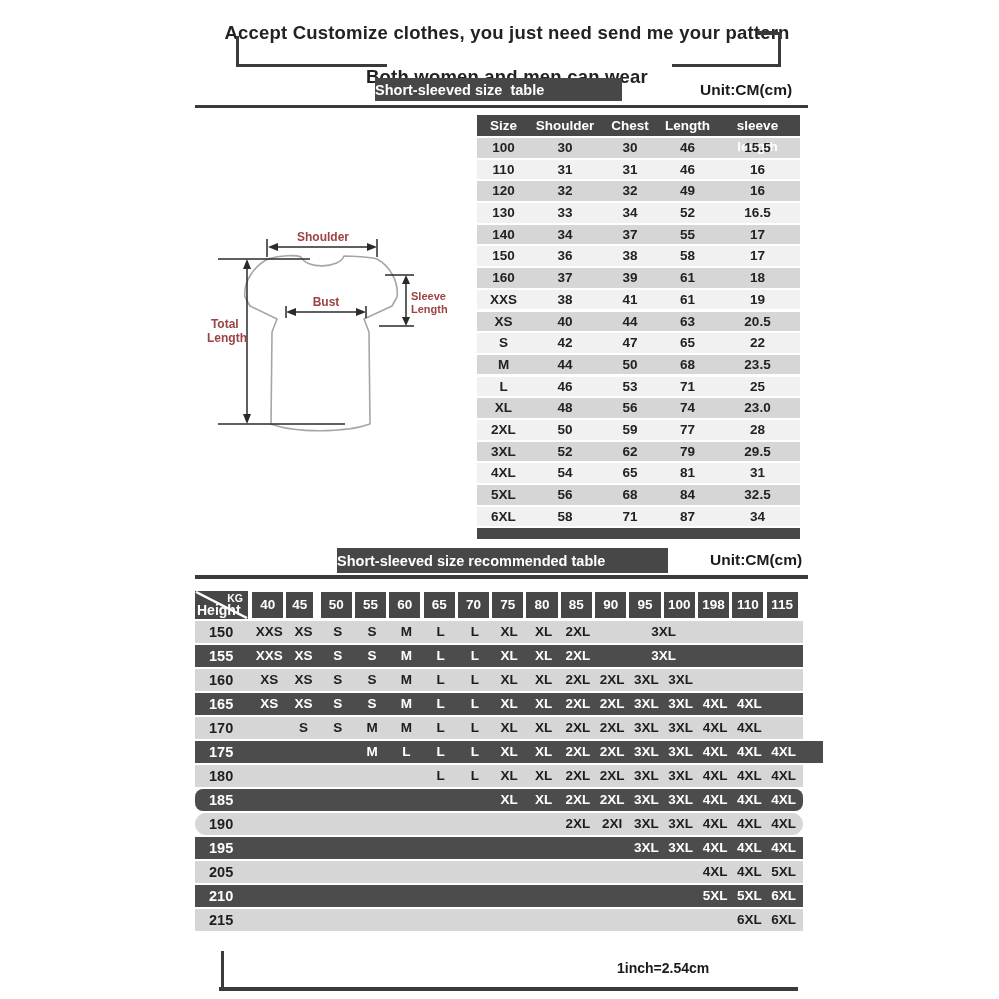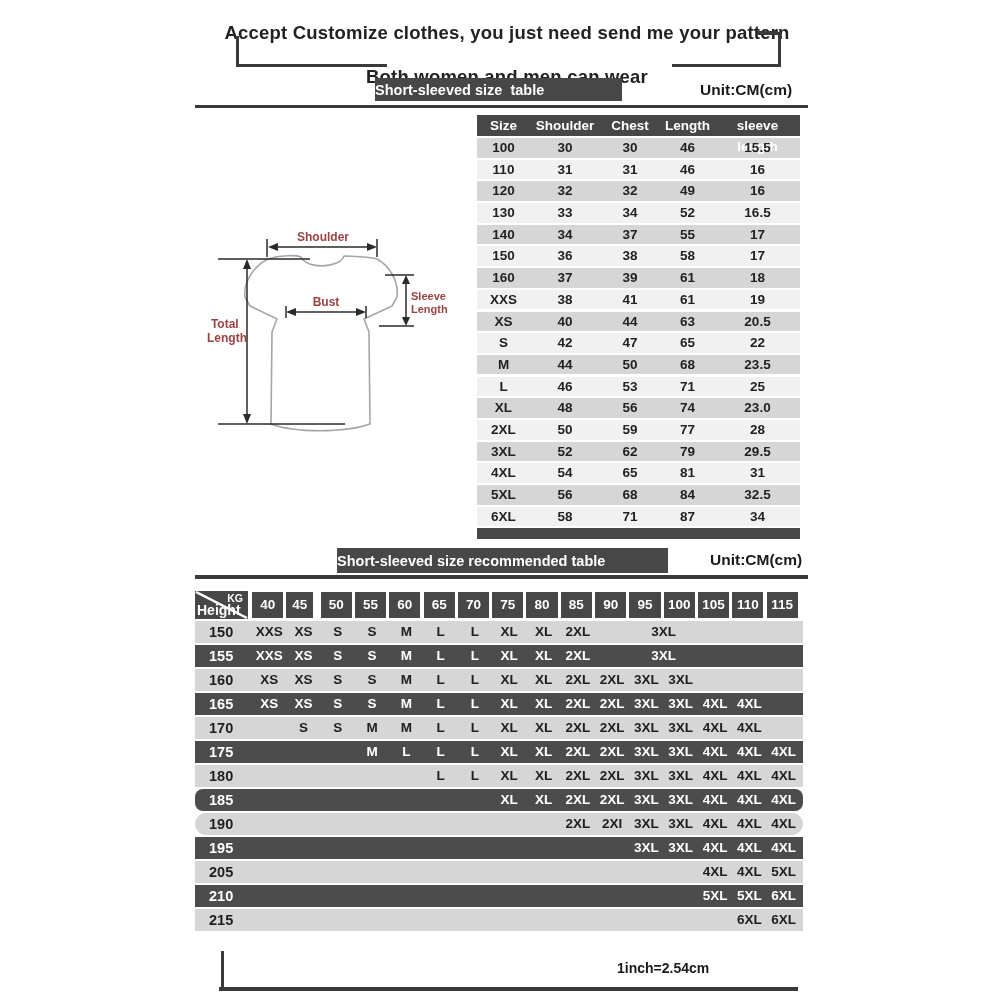"105" div.rt-wbox { text: 105 -> 198 }
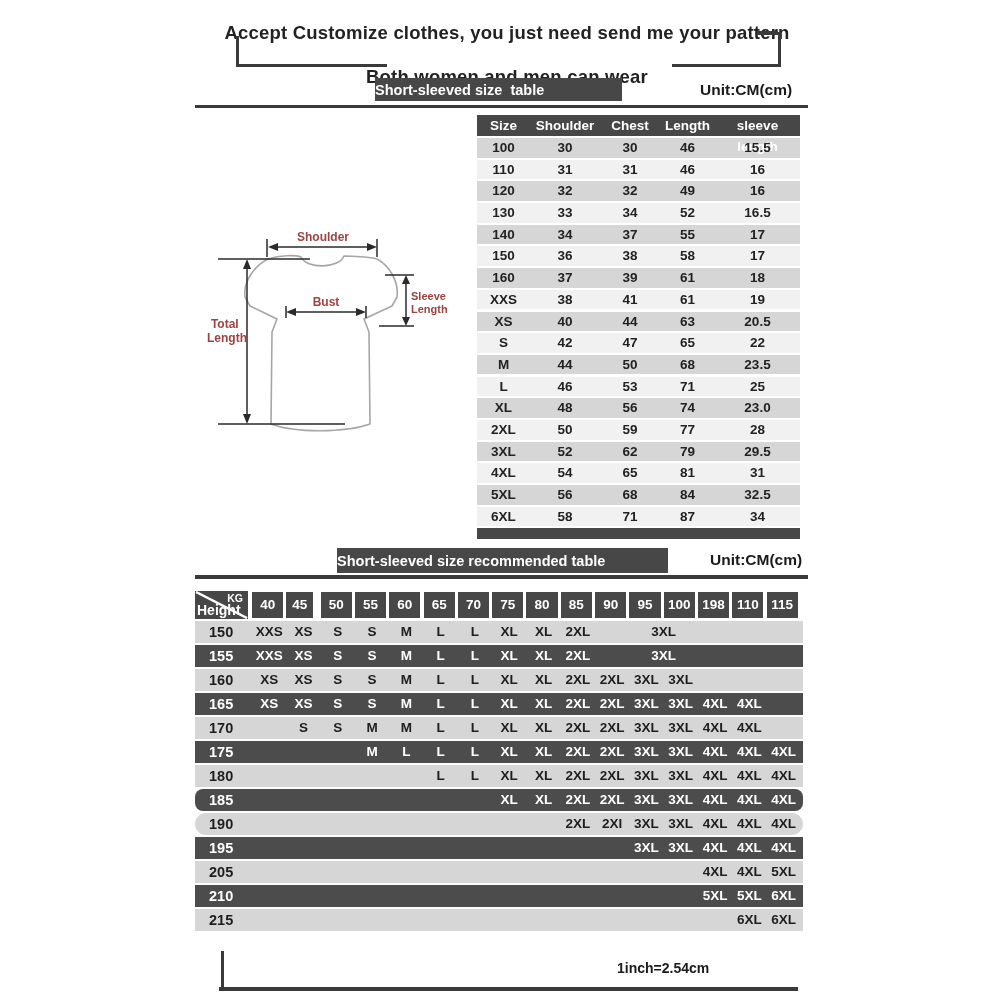"175" div.rt-row { padding-left: none -> 20px }
